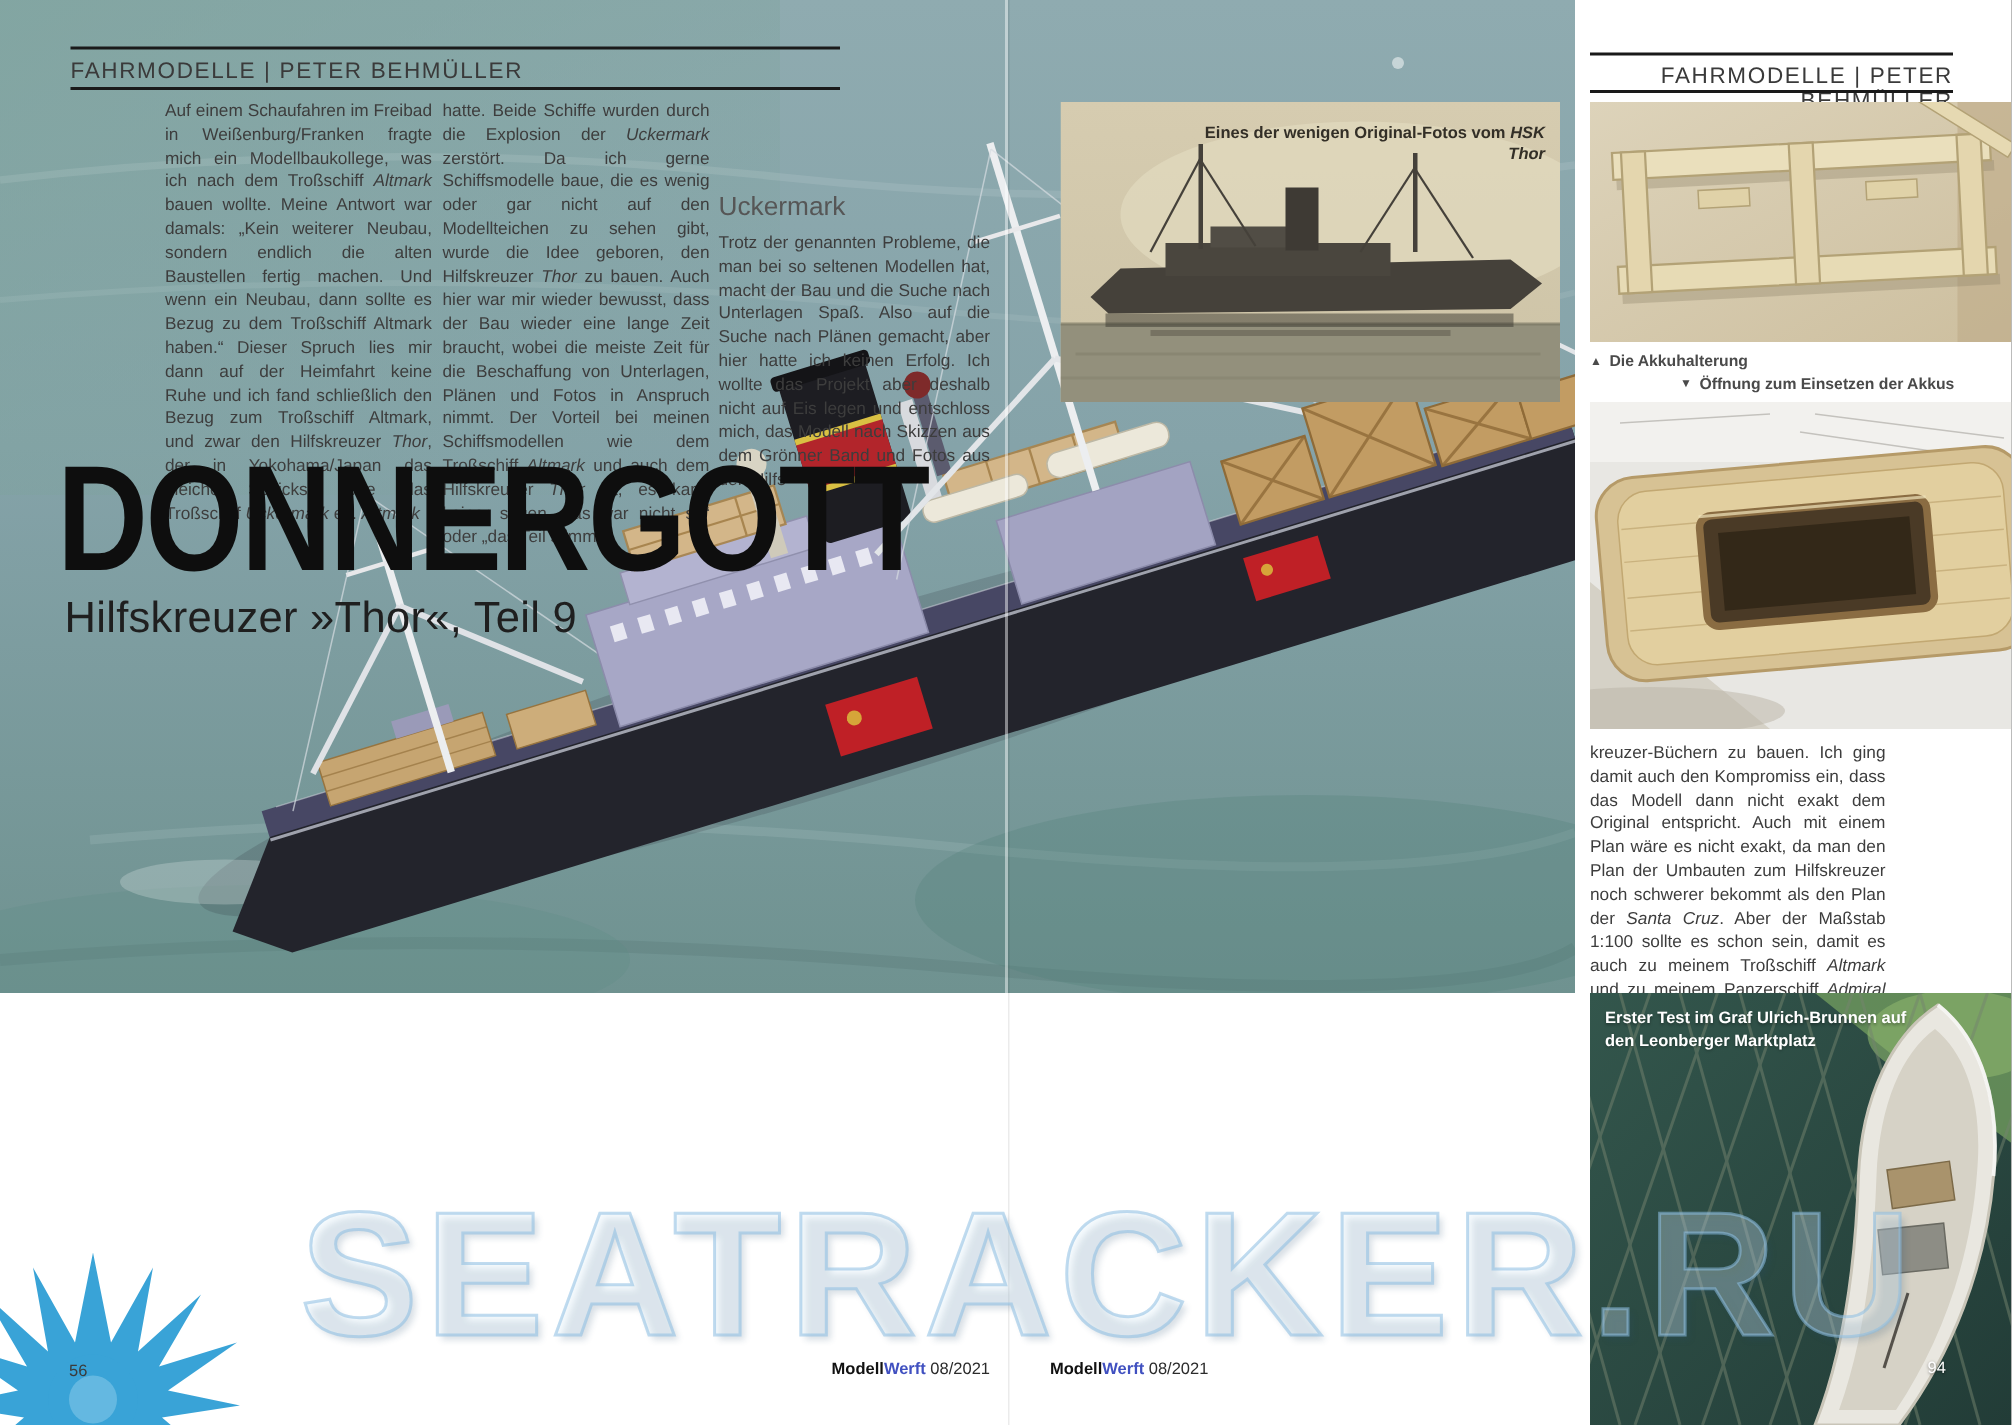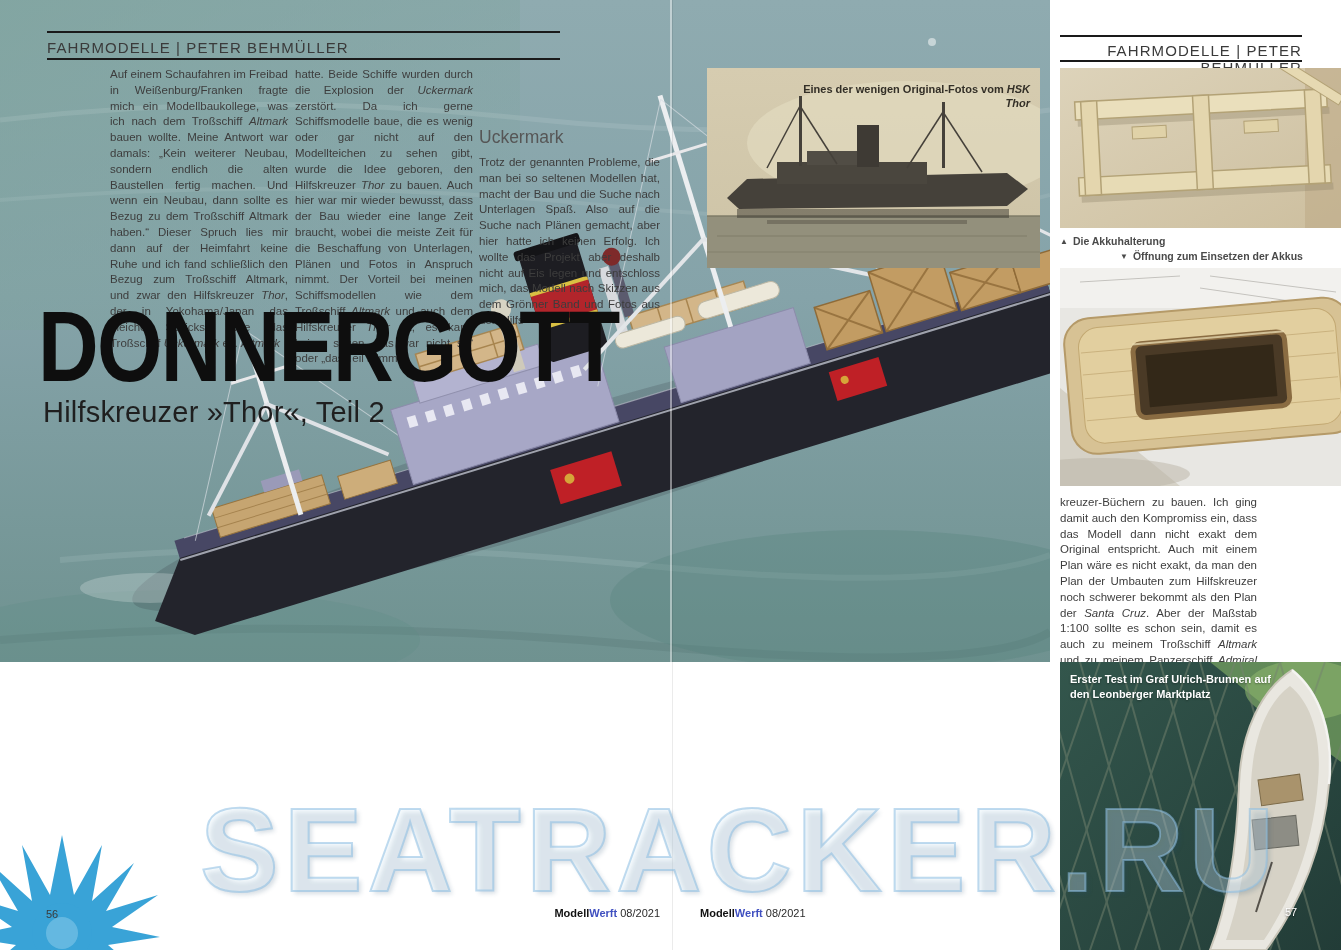"Hilfskreuzer »Thor«, Teil 2" div.abs { text: 2 -> 9 }
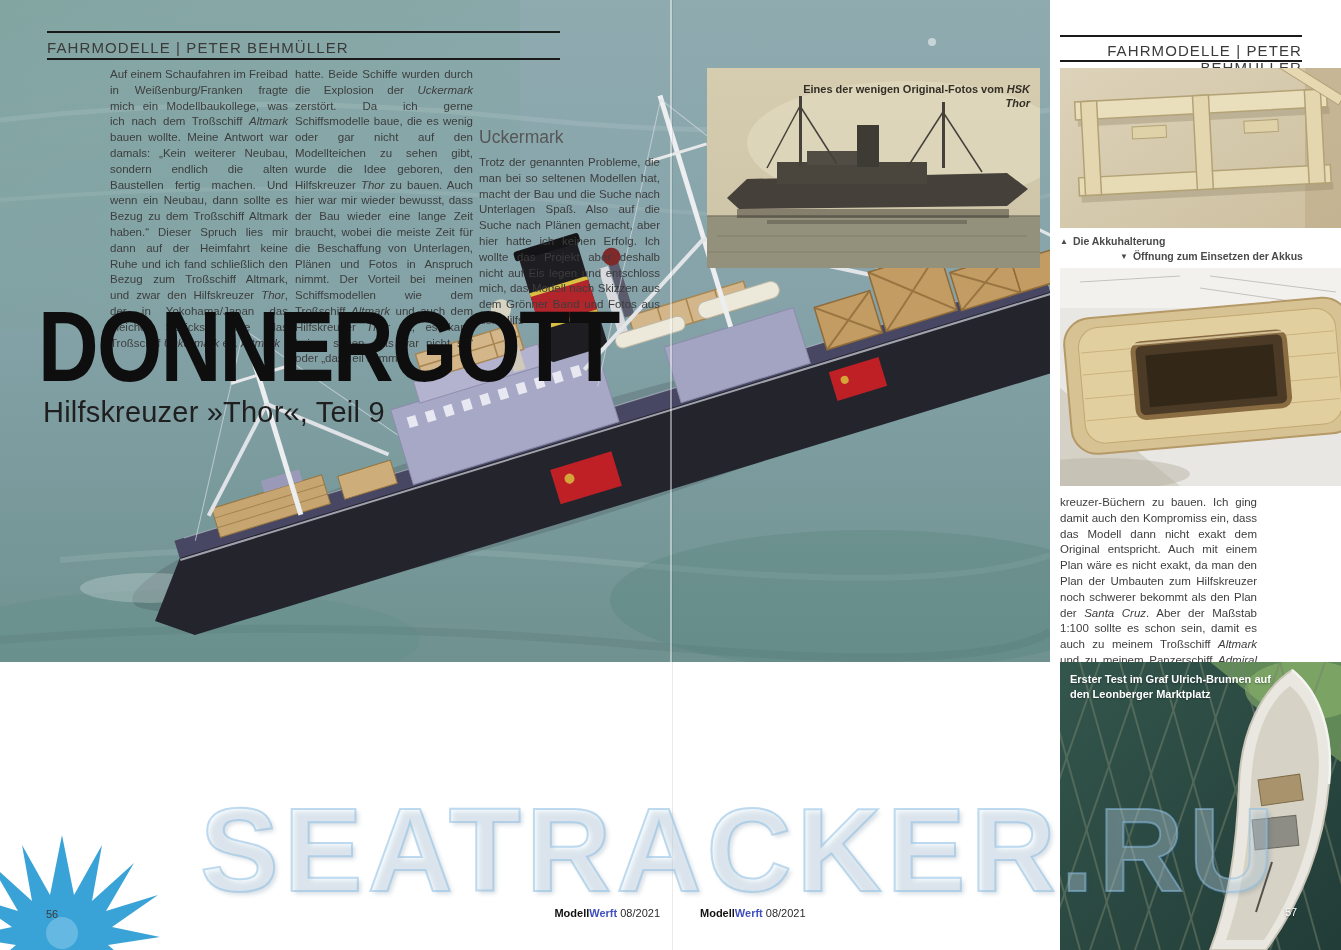"57" div.abs { text: 57 -> 94 }
